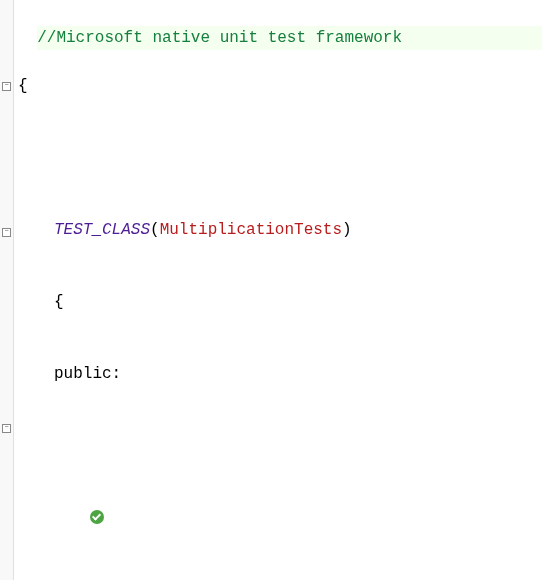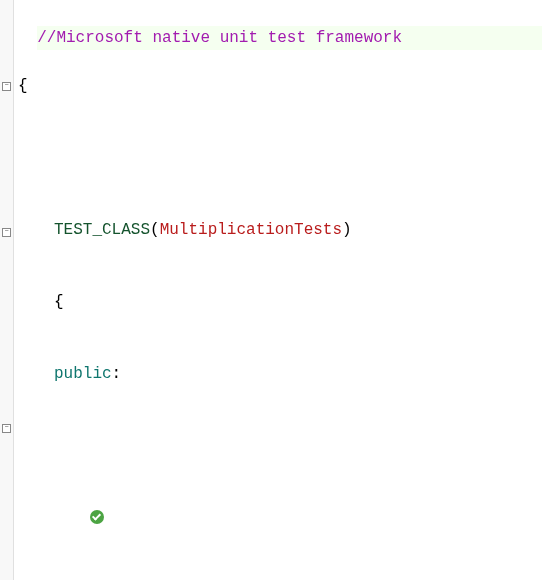"//Microsoft native unit test framework" .comment { color: #a21caf -> #15803d }
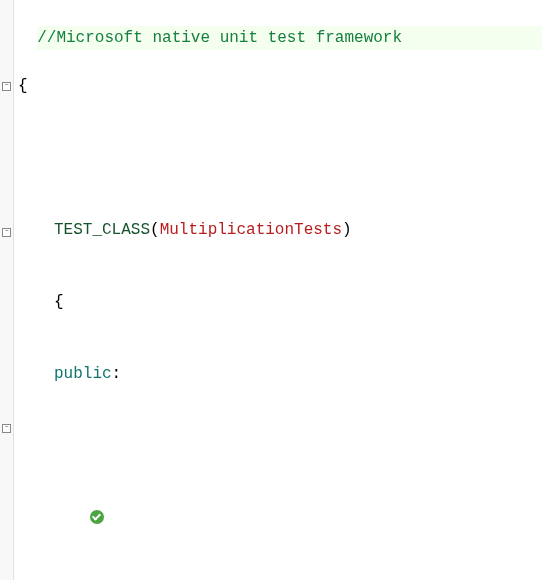"TEST_CLASS" .keyword-brown { color: #14532d -> #4c1d95; font-style: none -> italic }
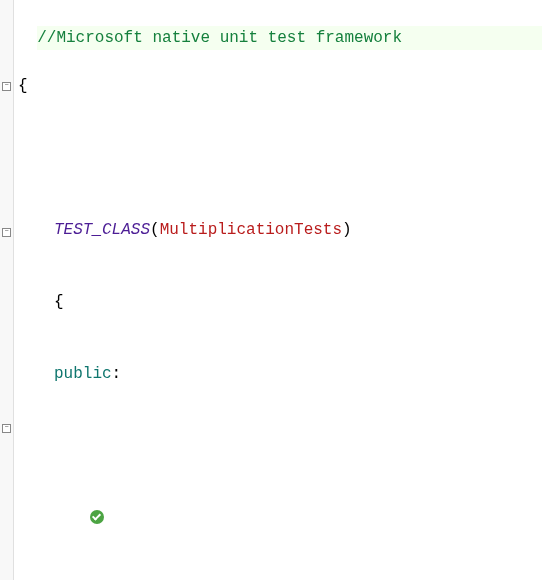"public" .keyword-blue { color: #0f766e -> #000000 }
